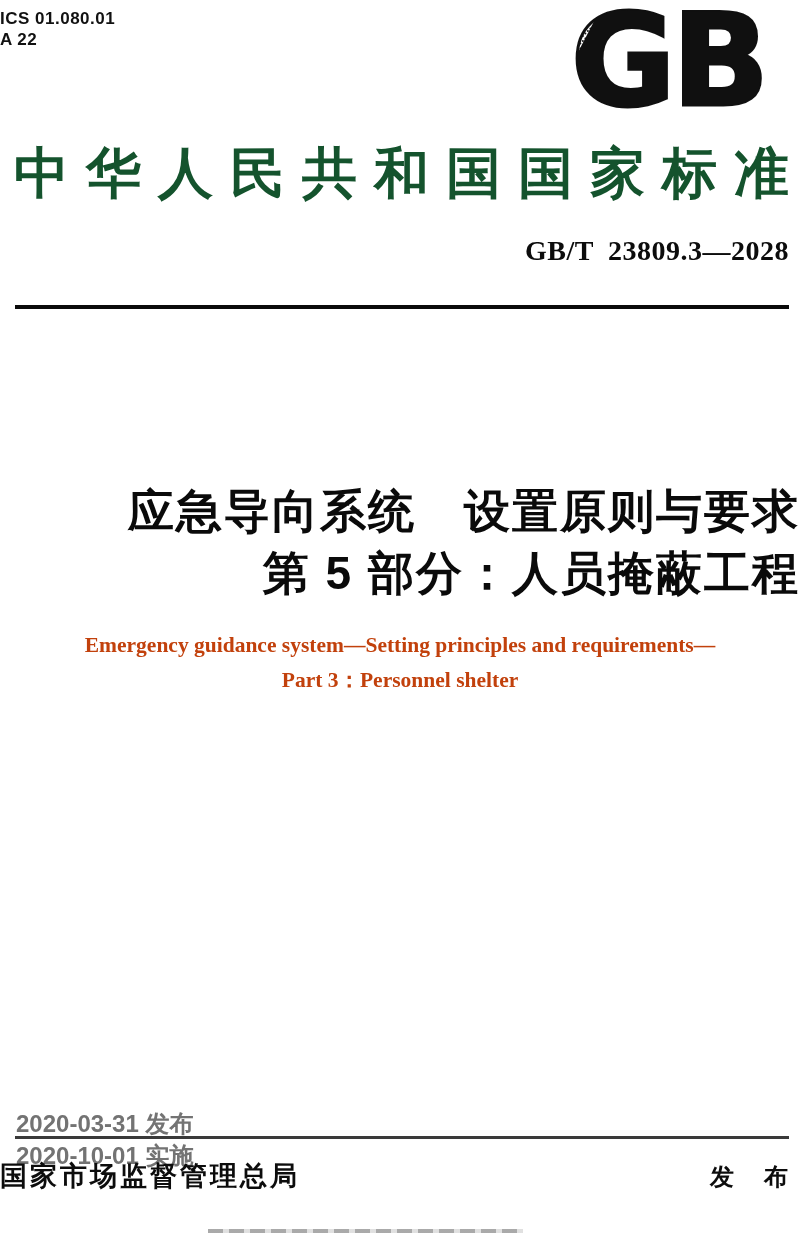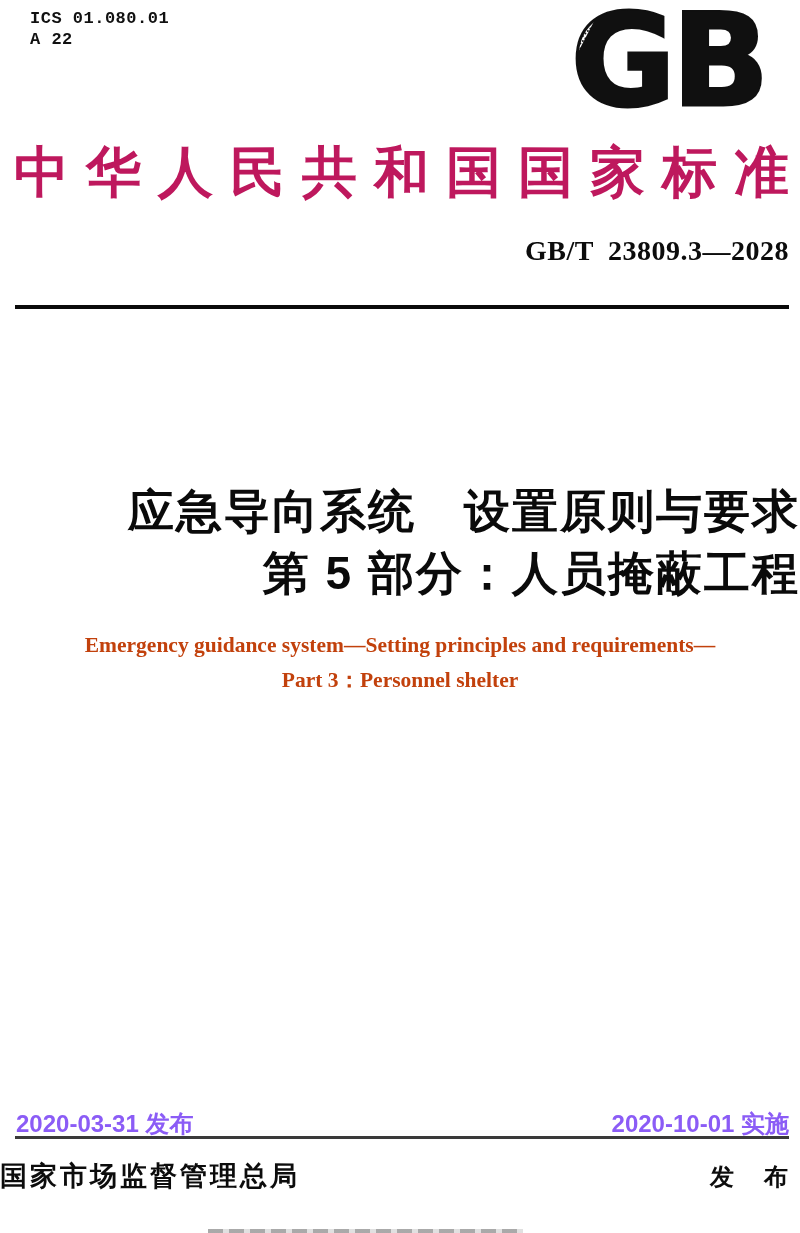"ICS 01.080.01" .ics-block { font-family: Liberation Mono, monospace -> Liberation Sans, sans-serif; left: 30px -> 0 }
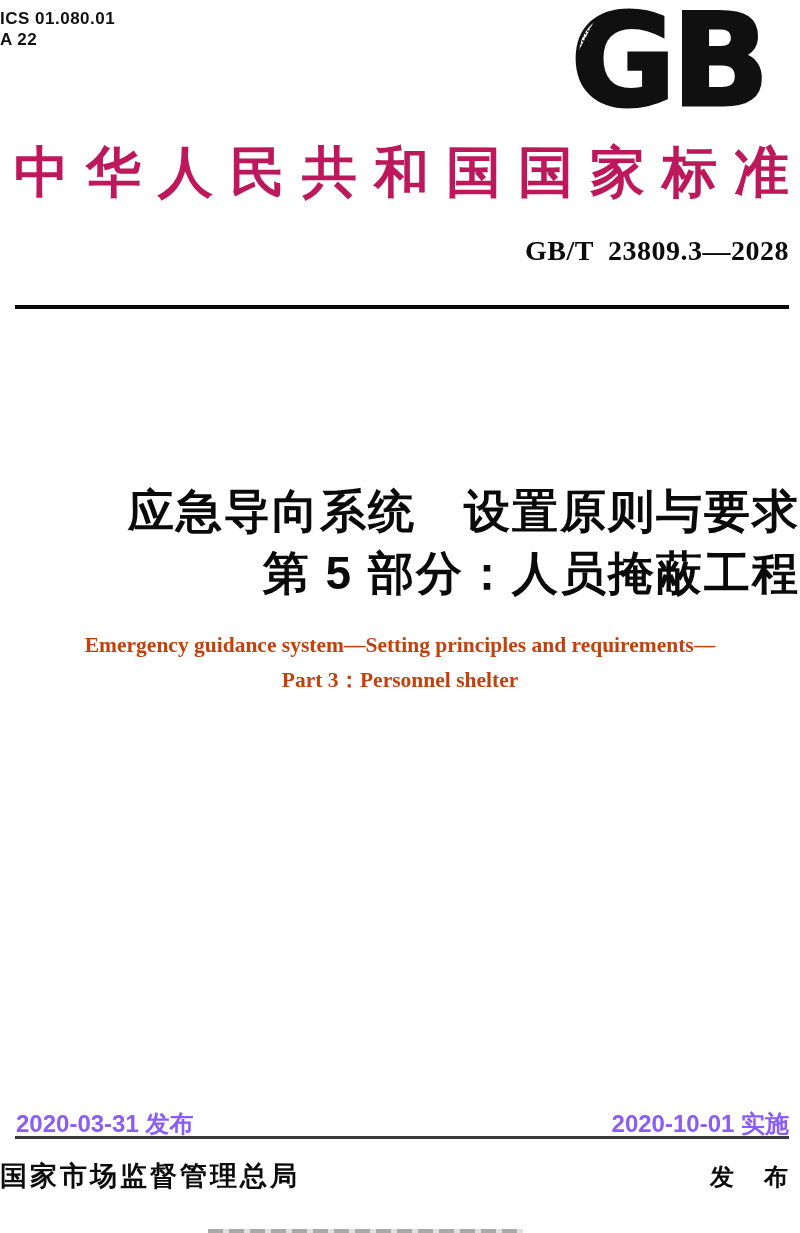"中华人民共和国国家标准" .caption { color: #be185d -> #14532d; font-family: Liberation Serif, serif -> Liberation Sans, sans-serif }
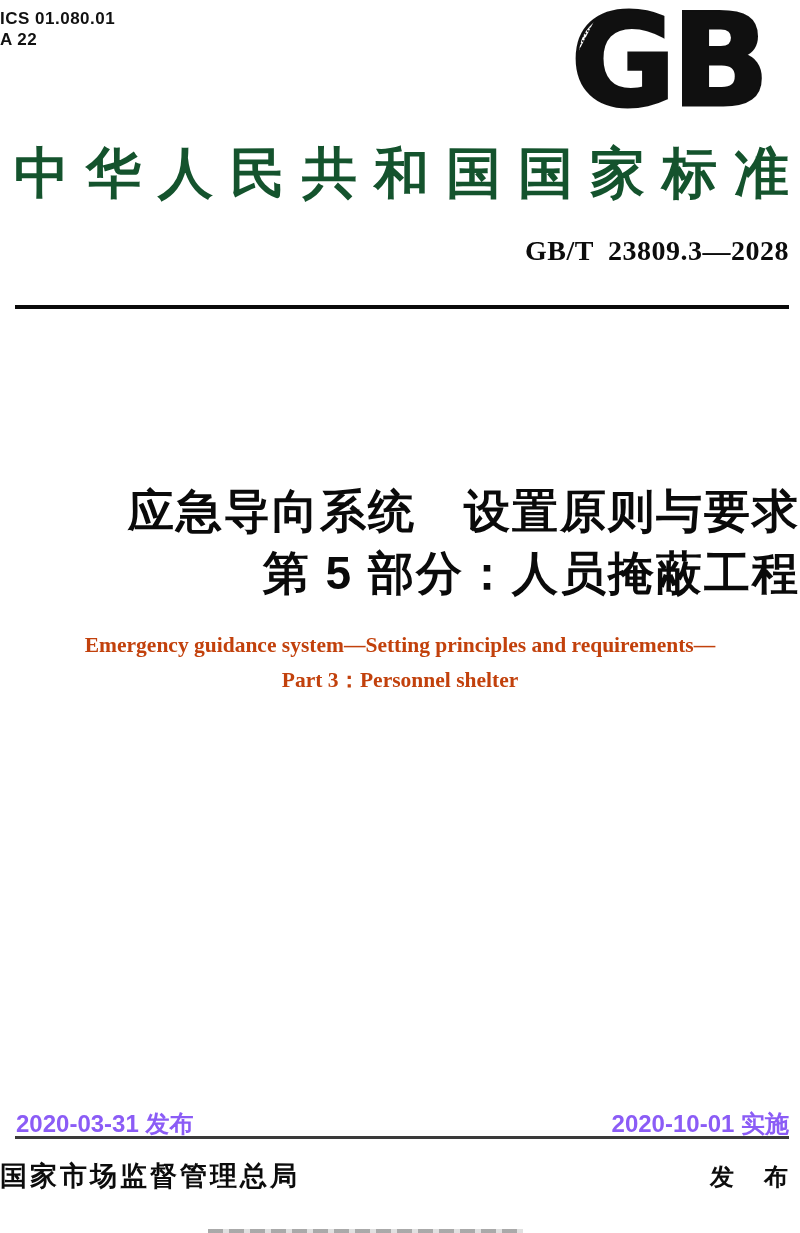"2020-03-31 发布" .date-row { color: #8b5cf6 -> #737373; flex-direction: none -> column }
